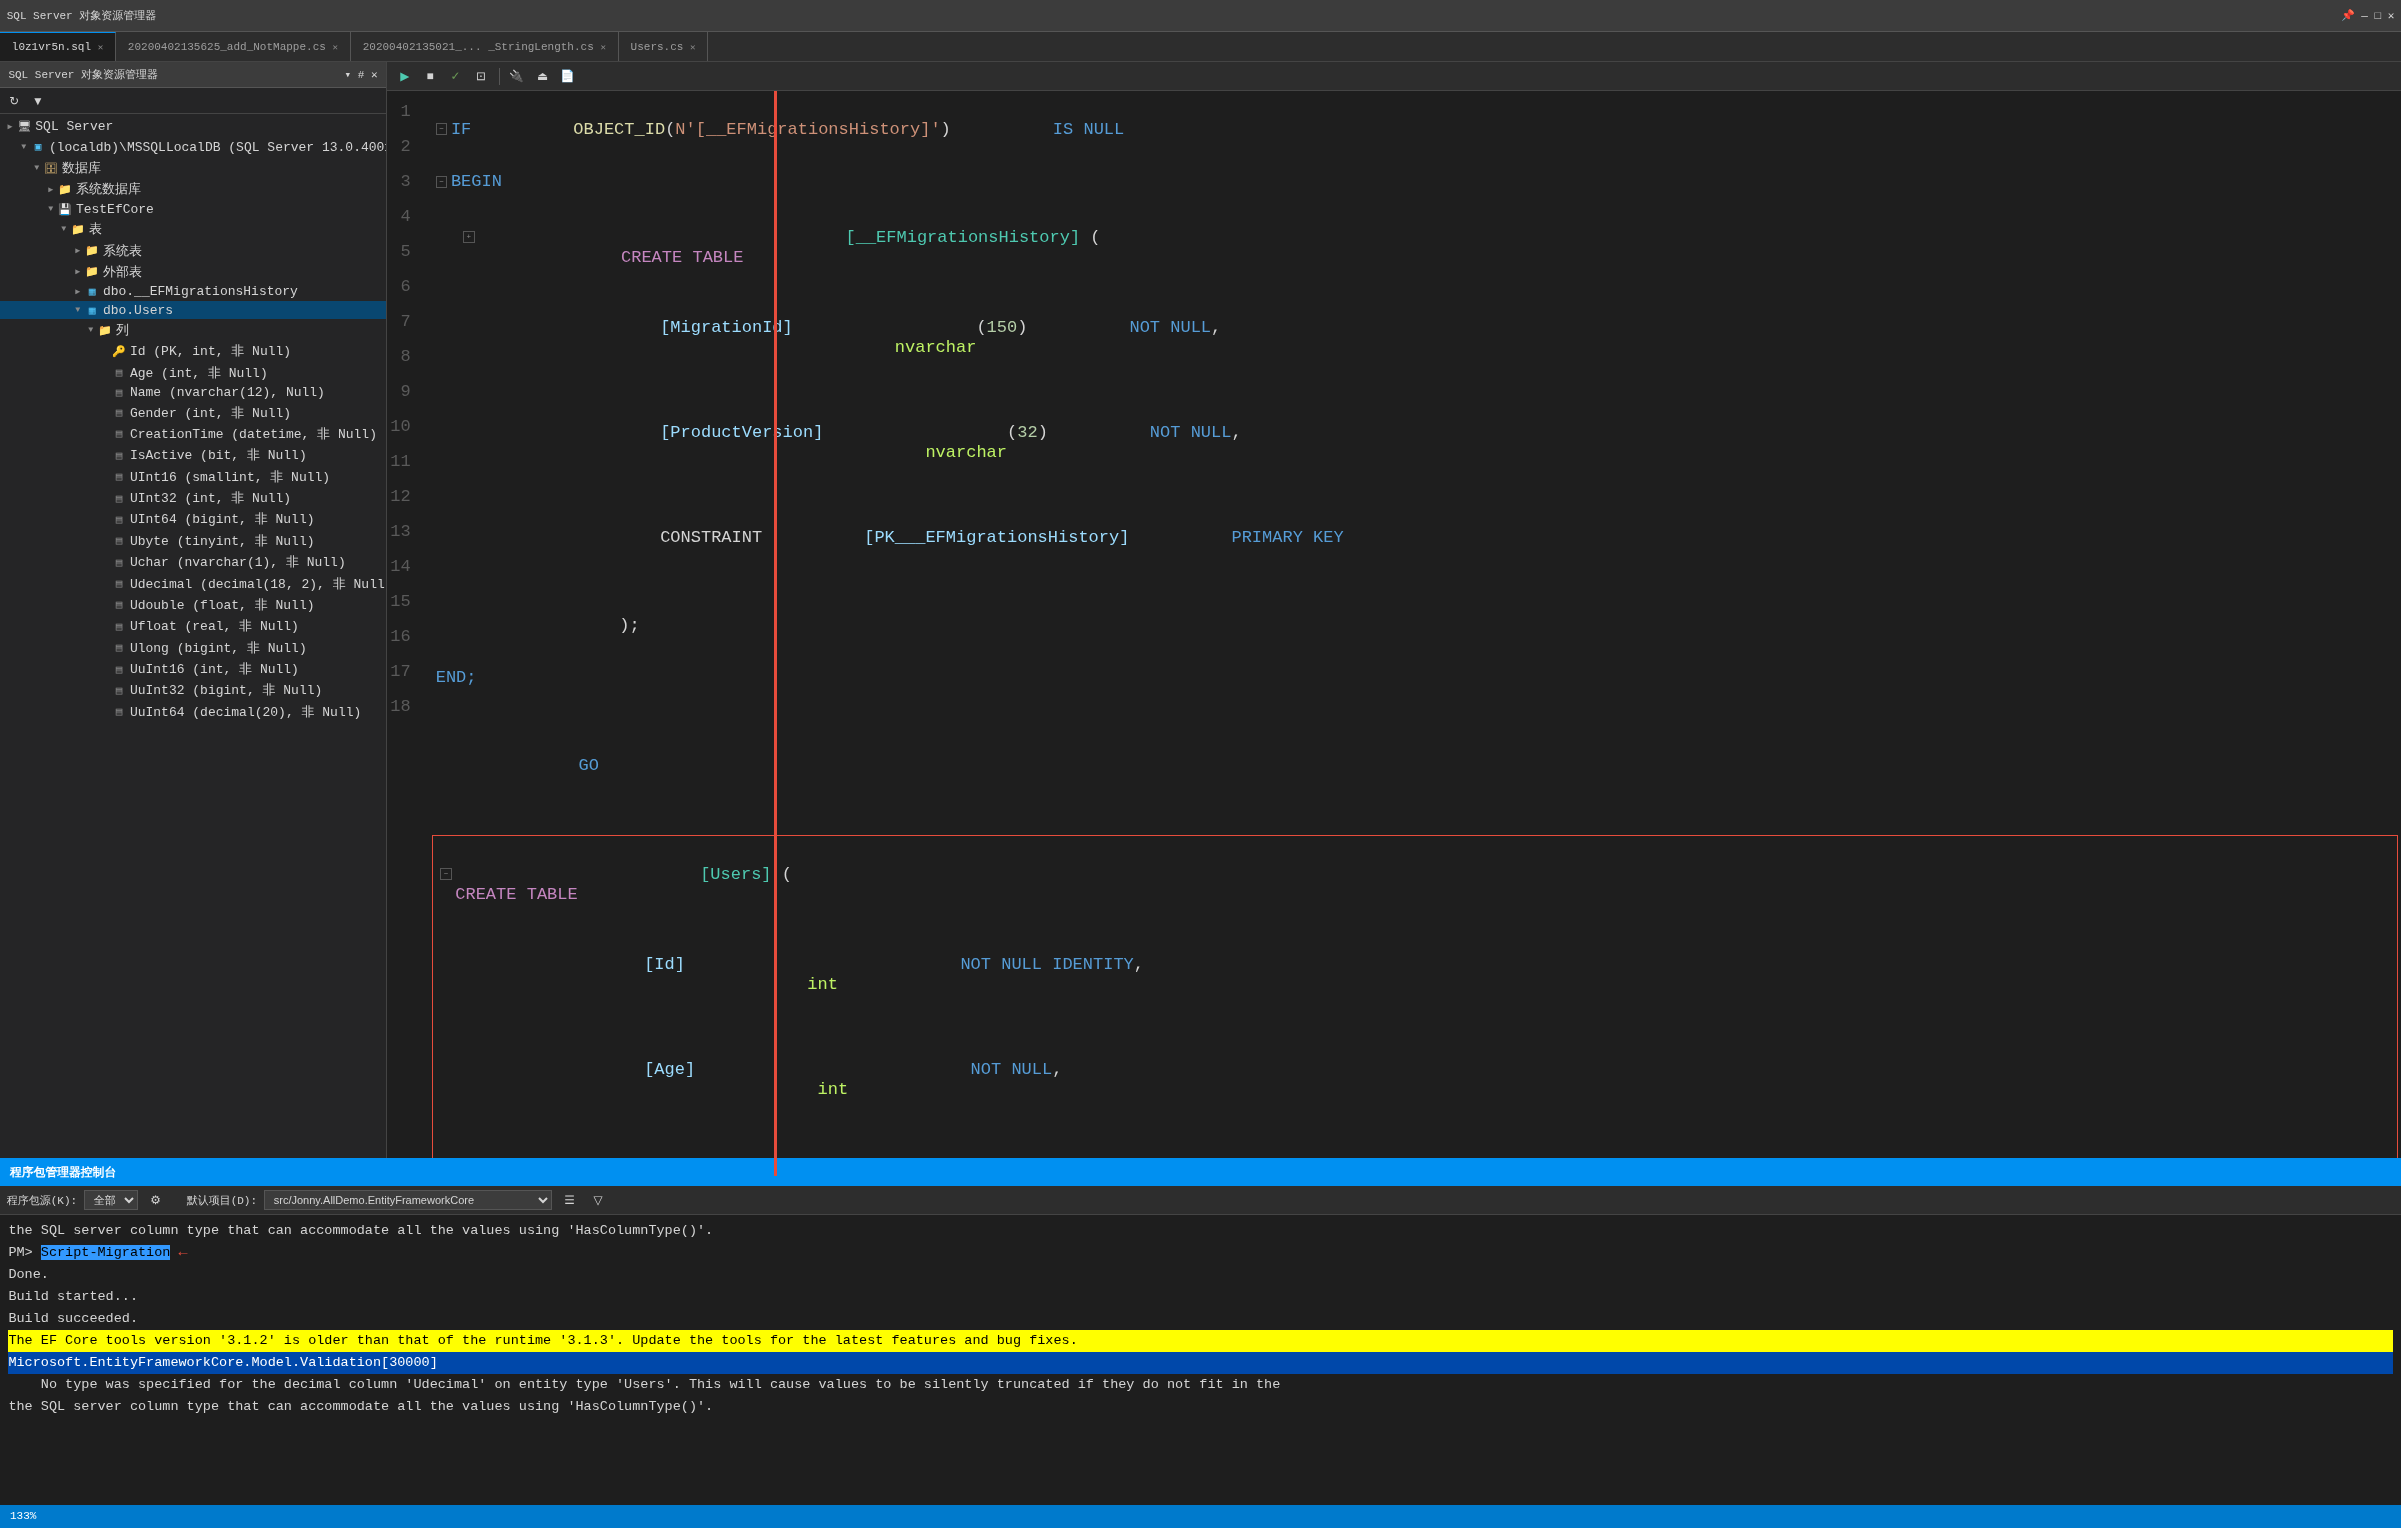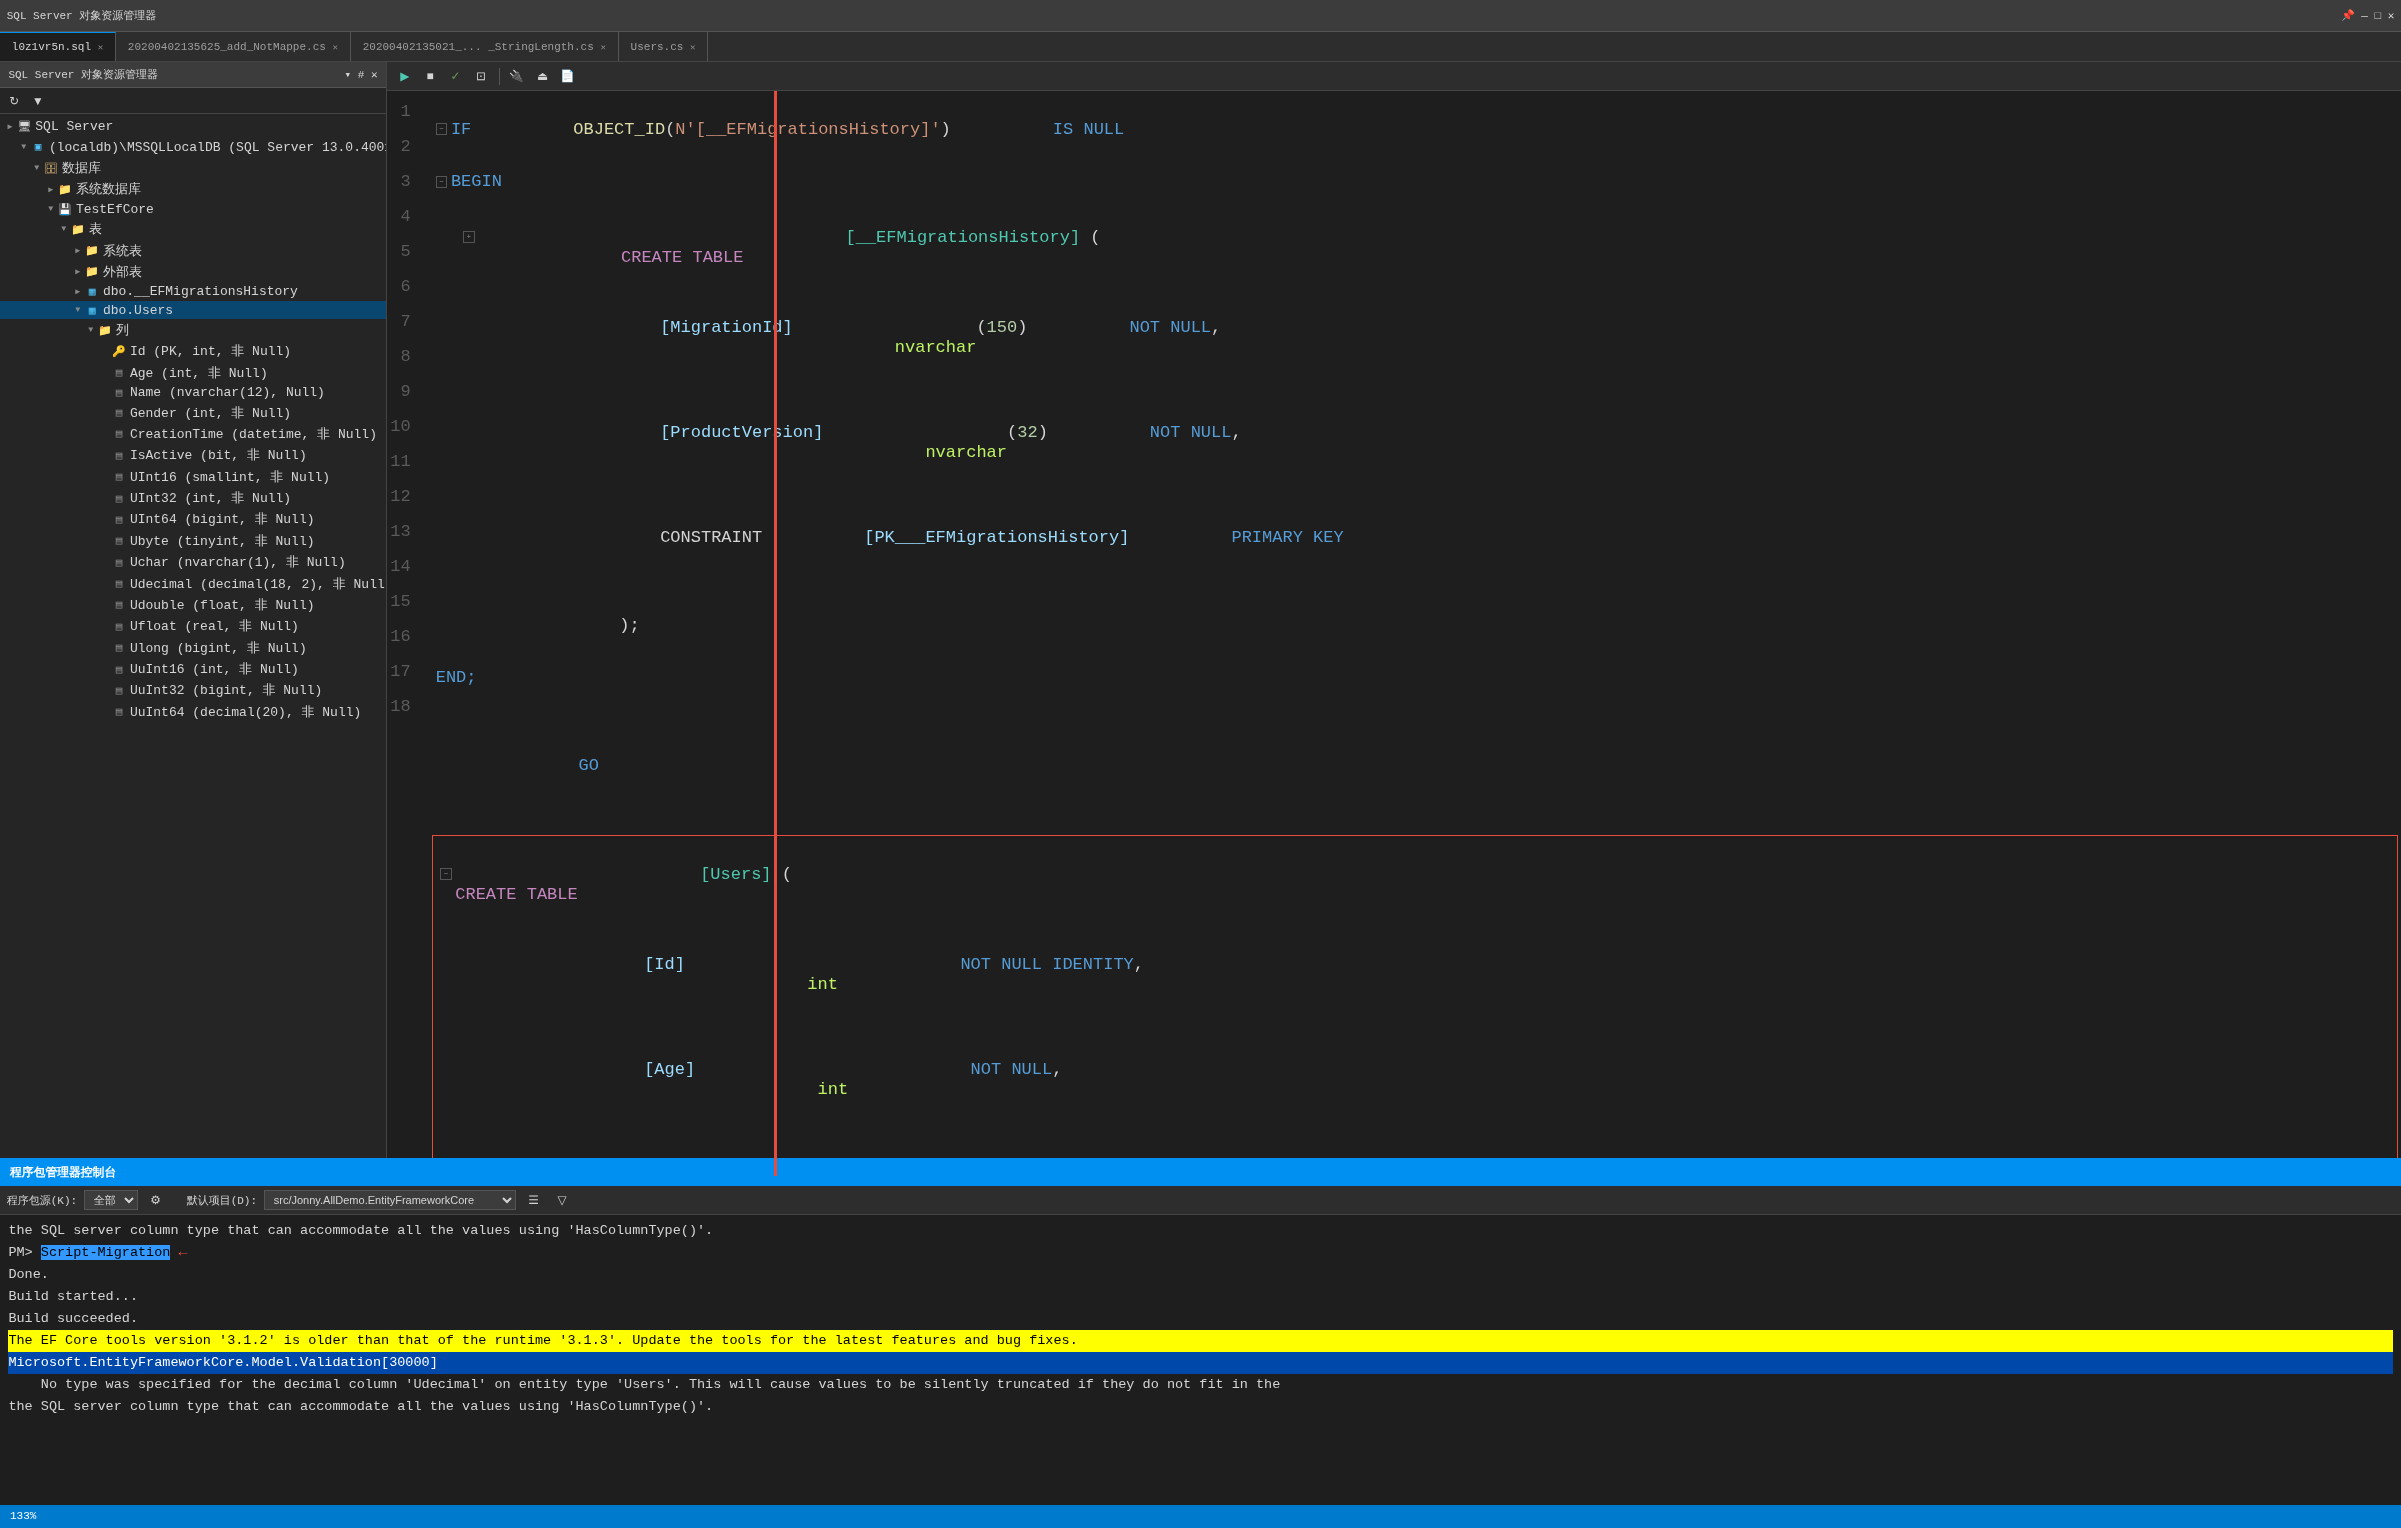"src/Jonny.AllDemo.EntityFrameworkCore" select { width: 252px -> 288px }
